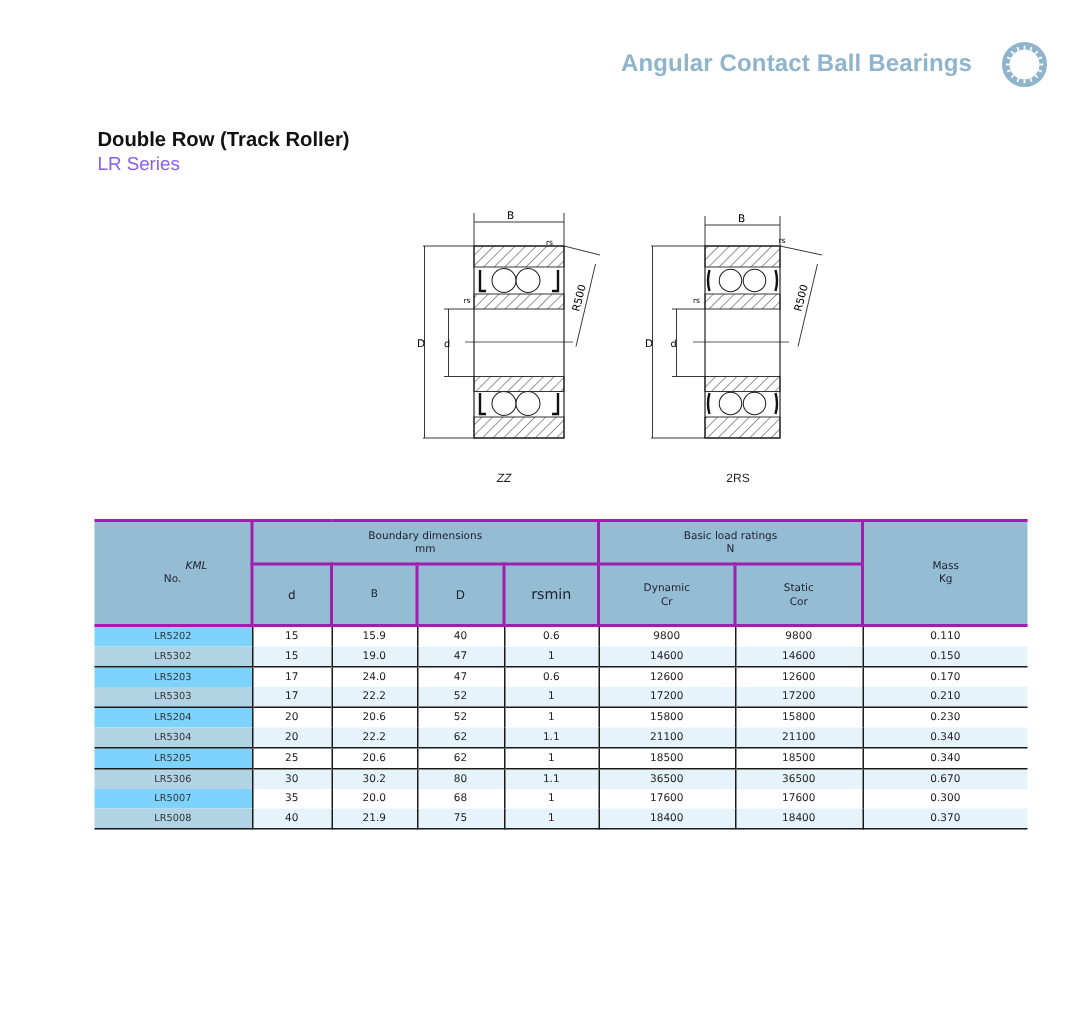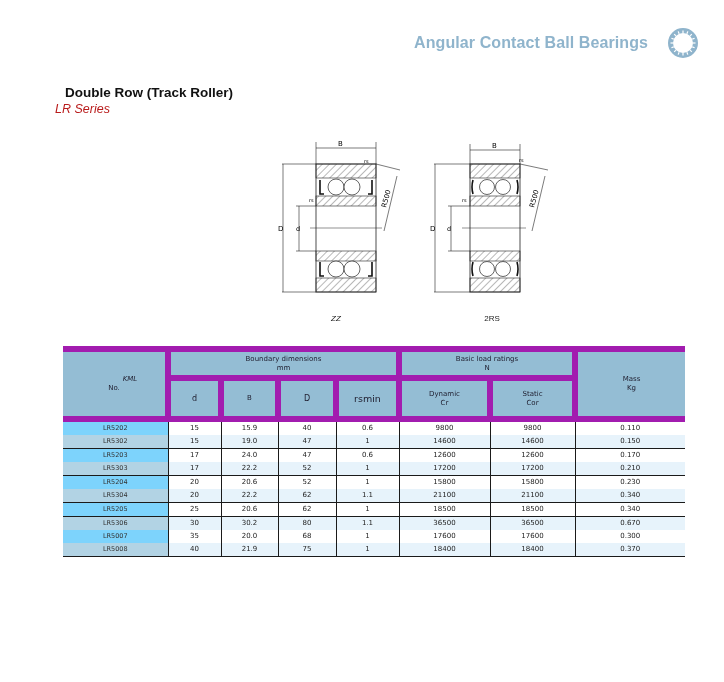"LR Series" .subtitle { color: #b91c1c -> #8b5cf6; font-style: italic -> none; left: 55px -> 65px }
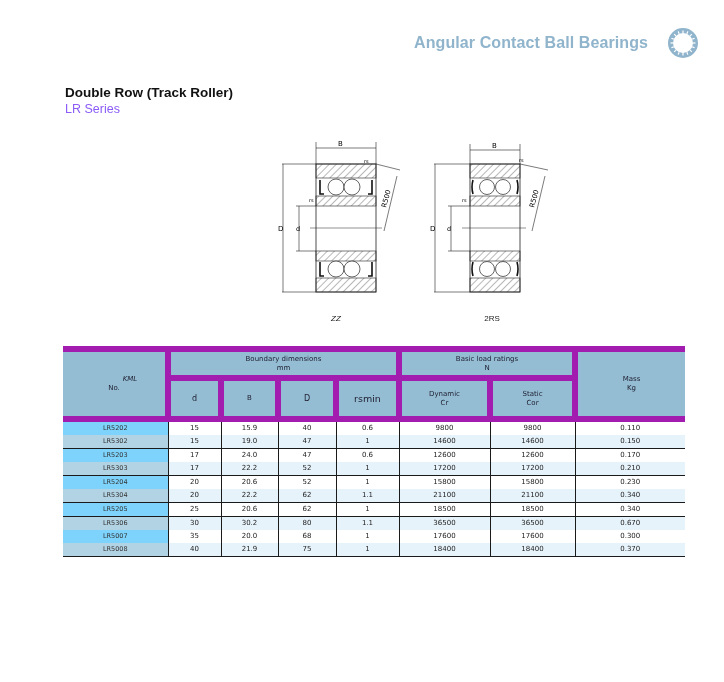"Boundary dimensions" table.spec th { border: 6px solid #a21caf -> 2px solid #a21caf }
